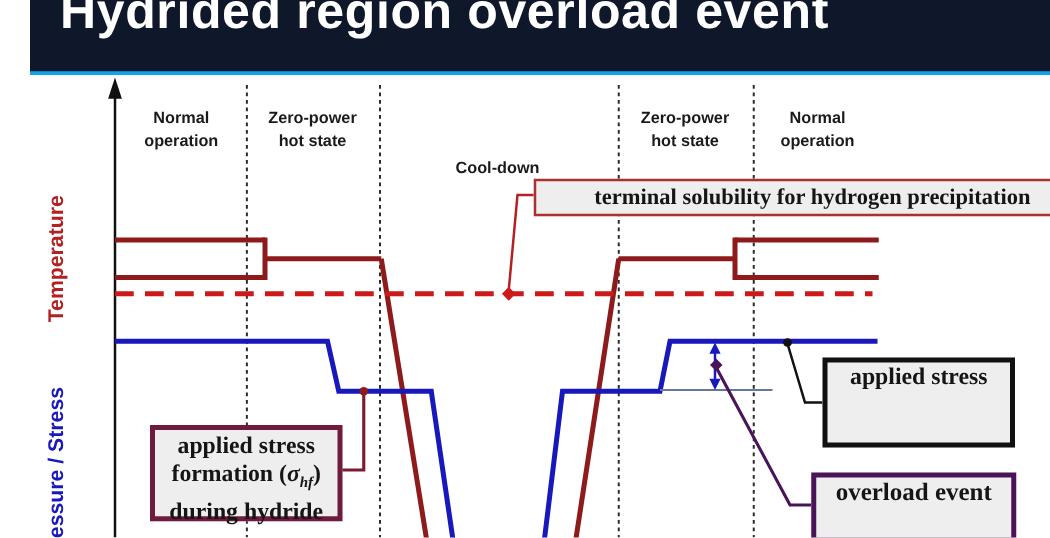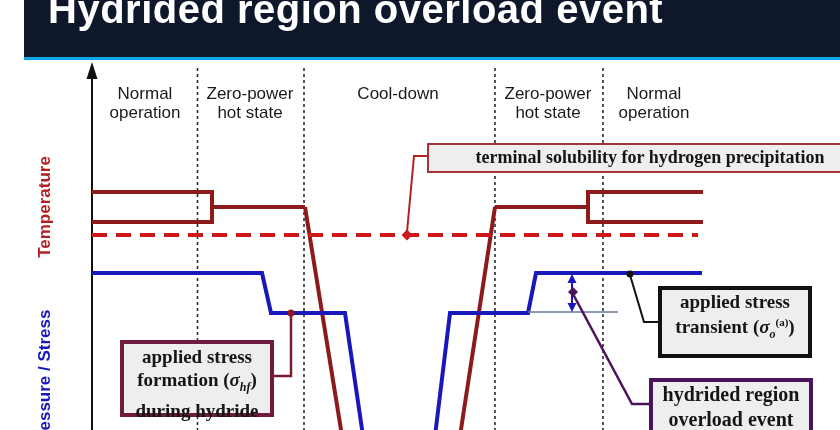"Normal" .phase-label { font-size: 17px -> 13px; font-weight: normal -> bold }
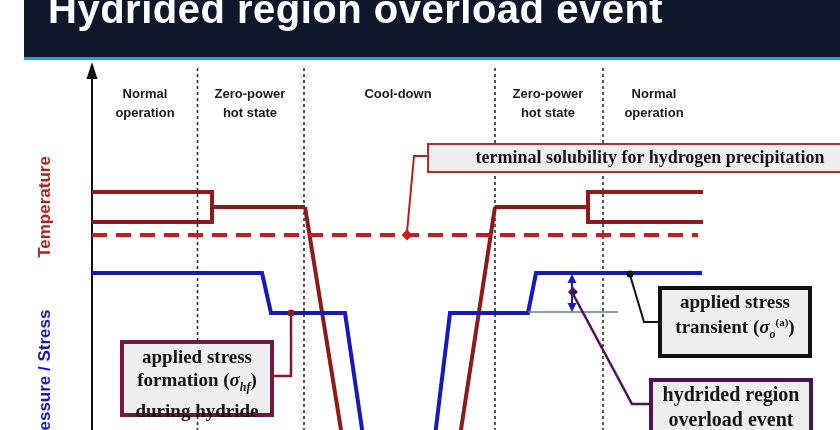"Cool-down" div.phase-label { margin-top: none -> 40px }
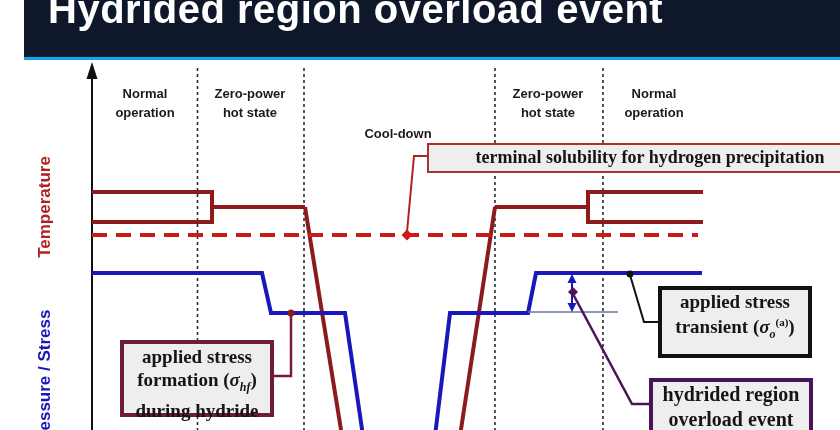"transient (σo(a))" div { html: <div><span>transient (</span><i>σ</i><sub>o</sub><sup>(a)</sup><span>)</span></div> -> none }
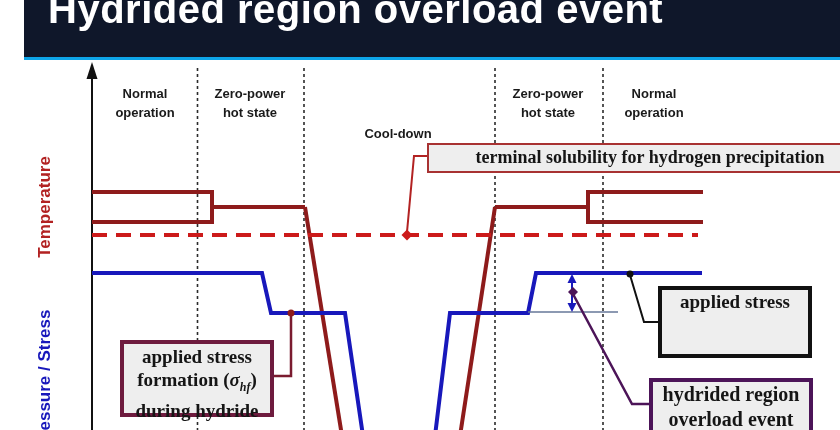"hydrided region" div { html: <div>hydrided region</div> -> none }
